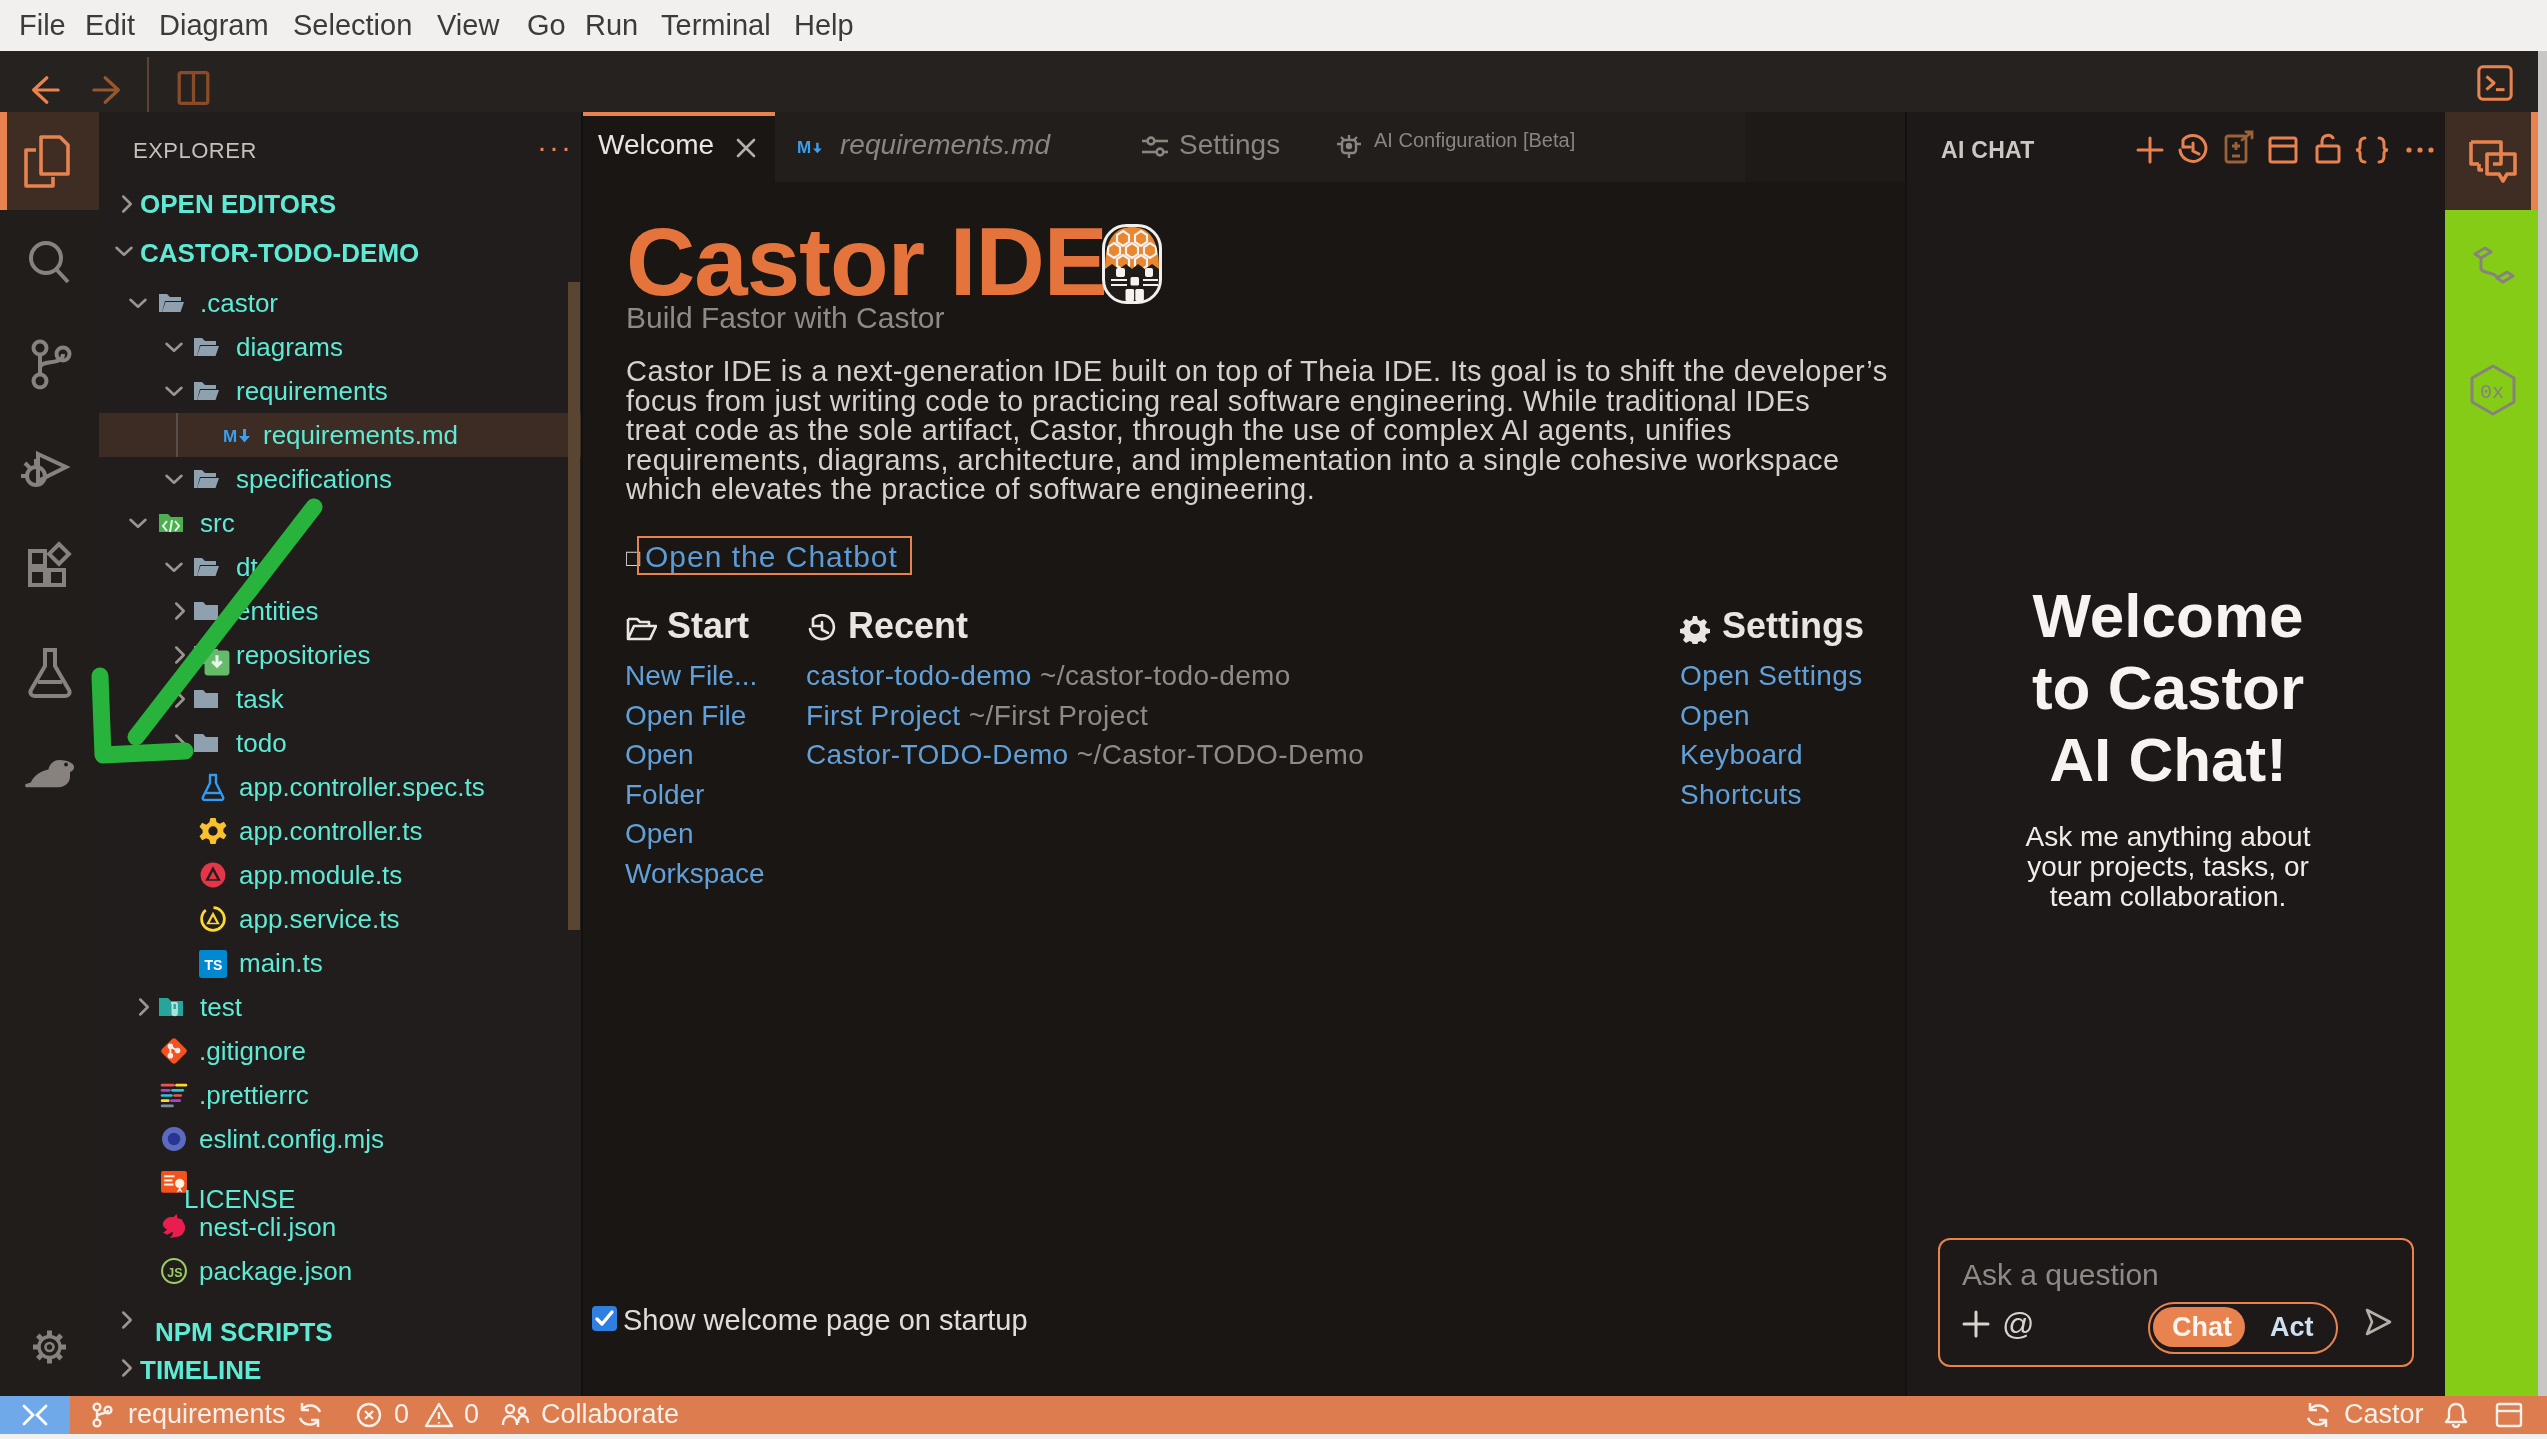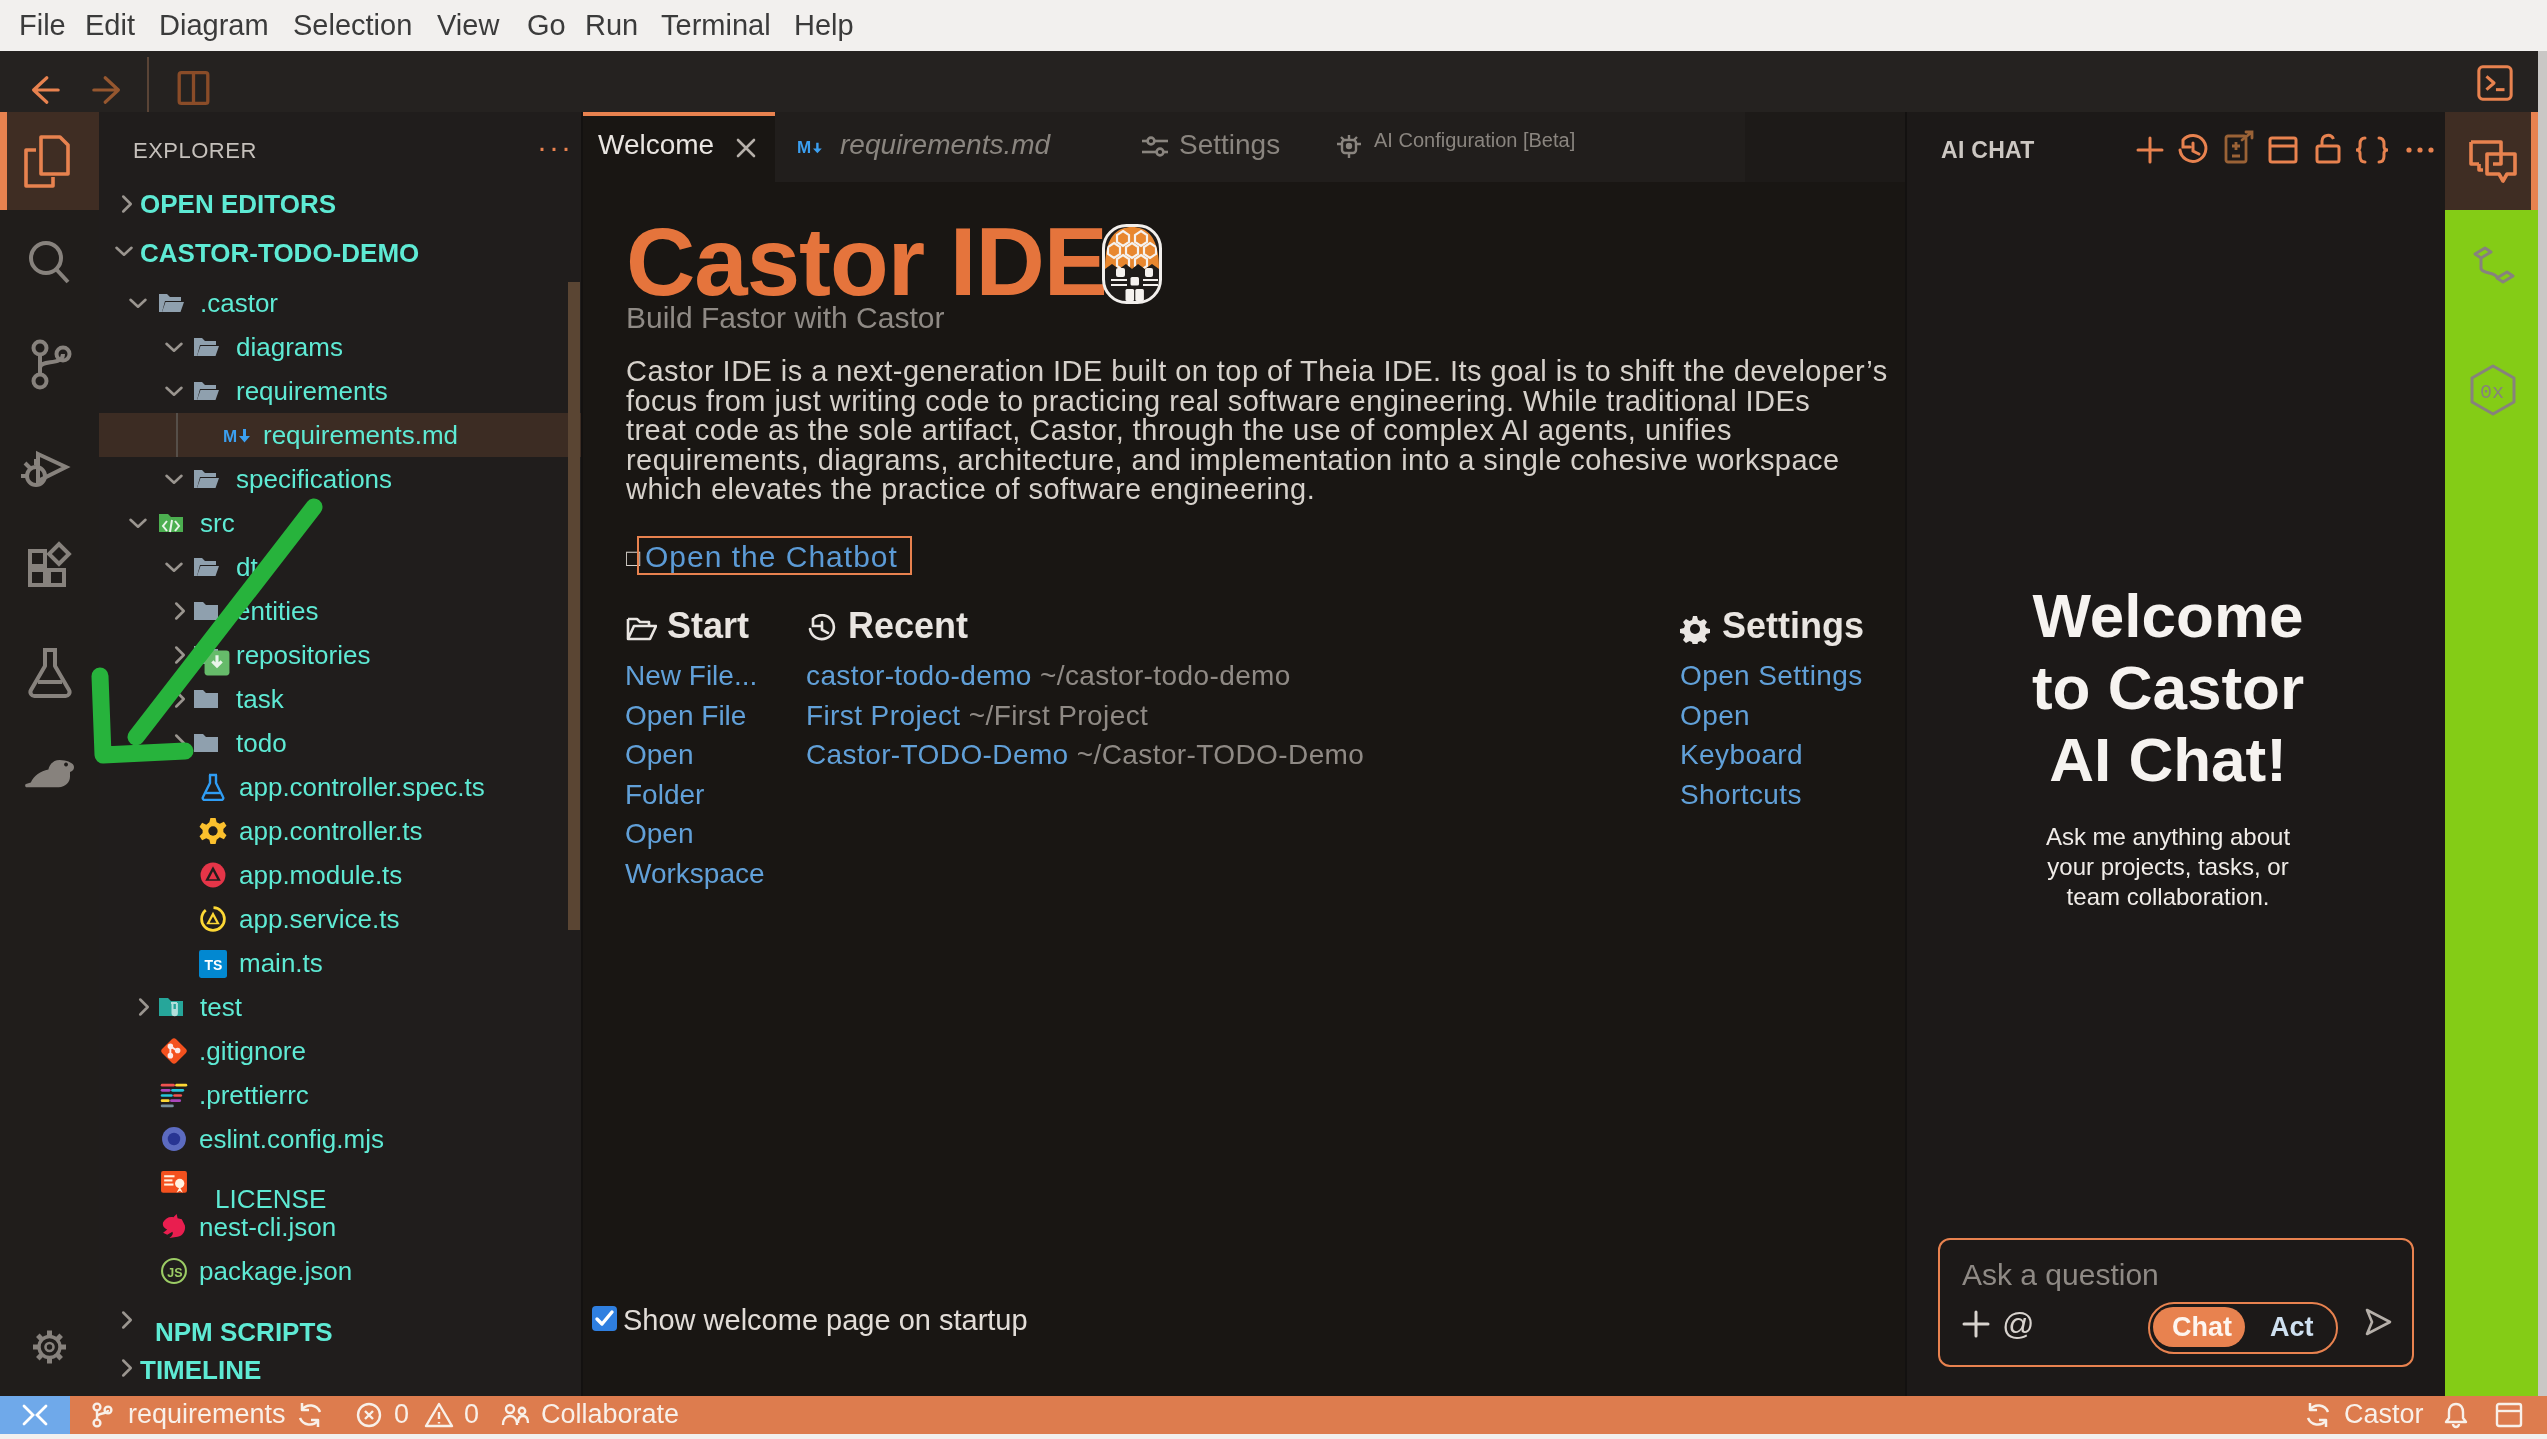"Ask me anything about" div.abs { font-size: 24px -> 28px }
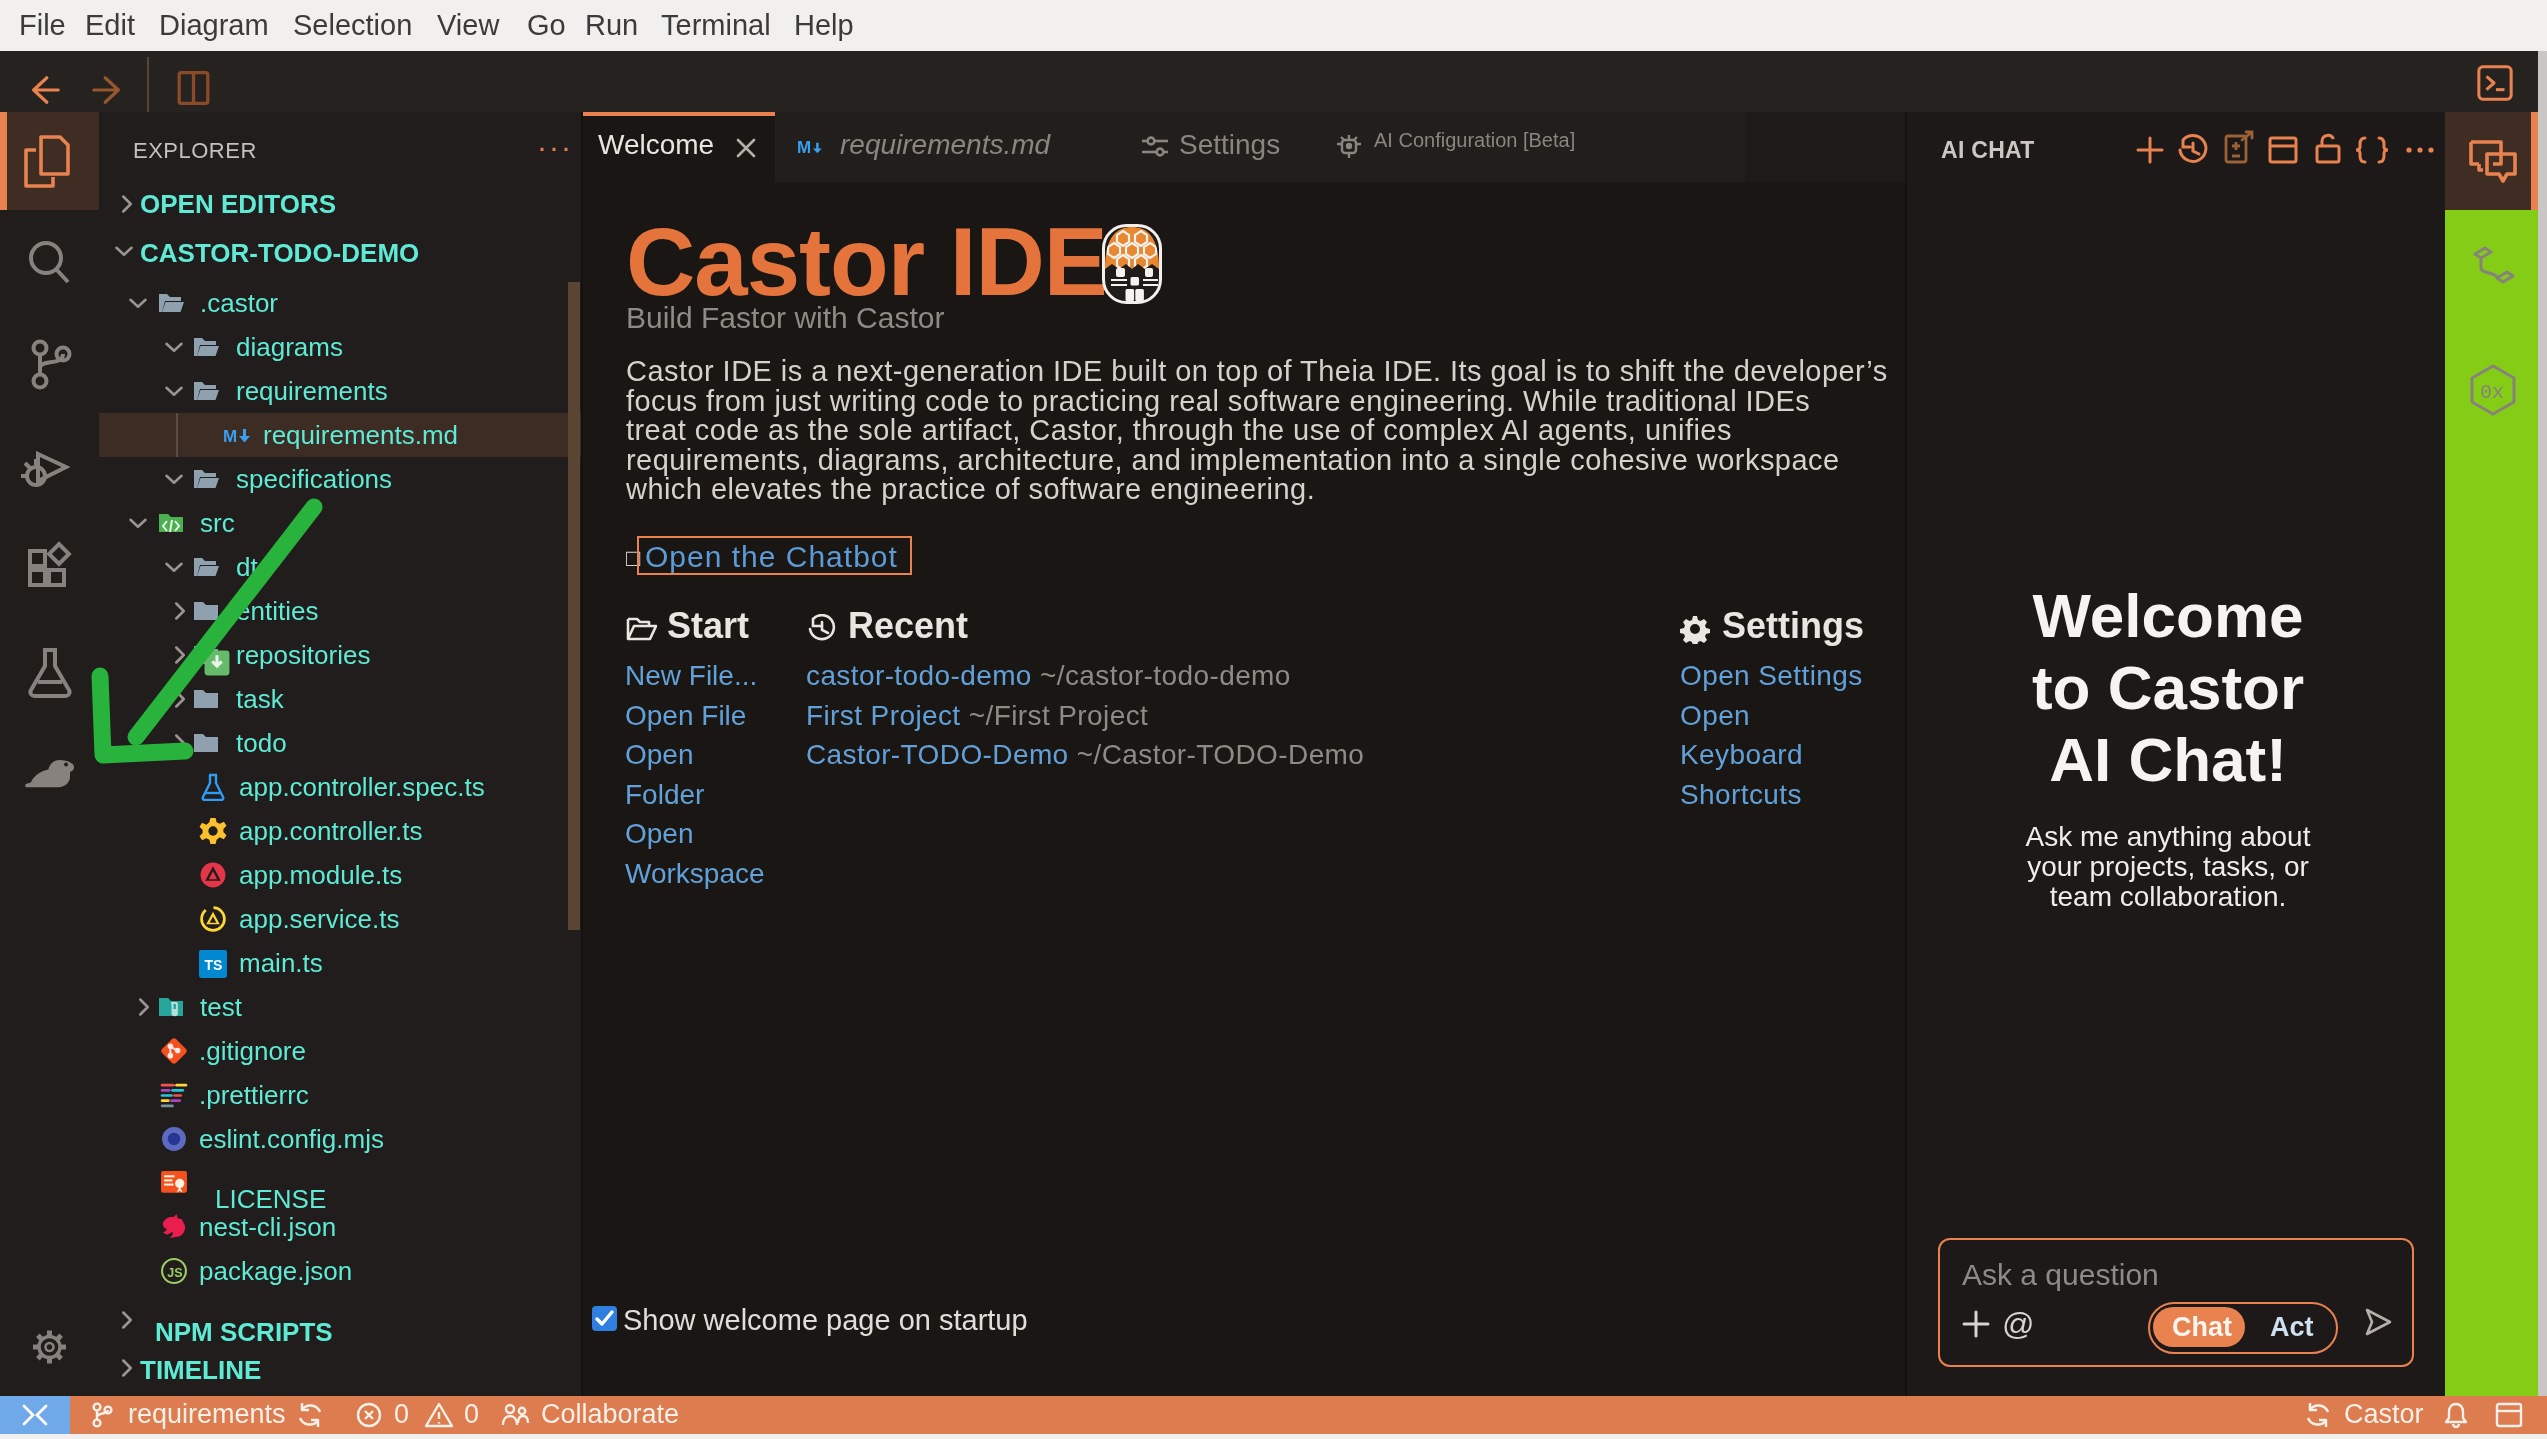"LICENSE" span { left: 116px -> 85px }
